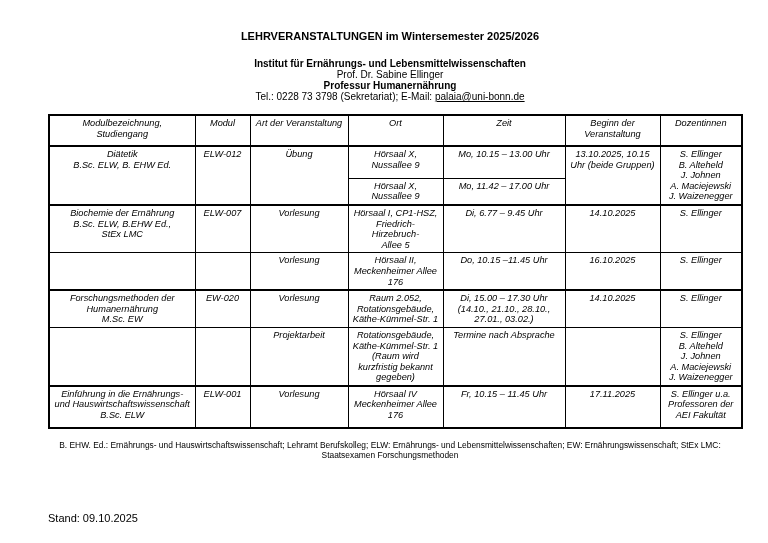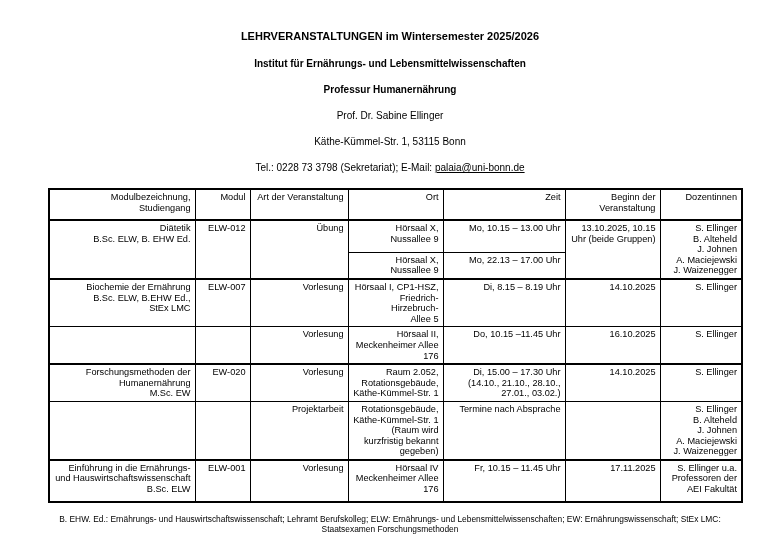"Institut für Ernährungs- und" .letterhead .line { margin: 15px -> 0 }
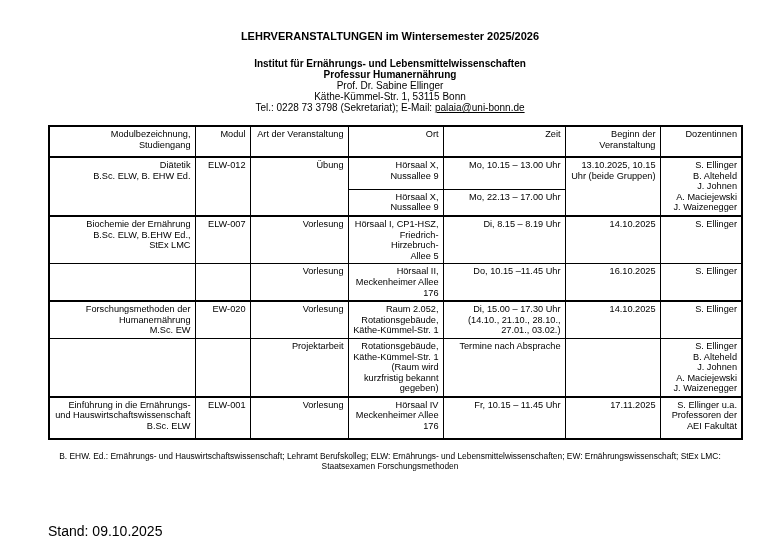"Professur Humanernährung" div.line { order: before "Prof. Dr. Sabine Ellinger" -> after "Prof. Dr. Sabine Ellinger" }
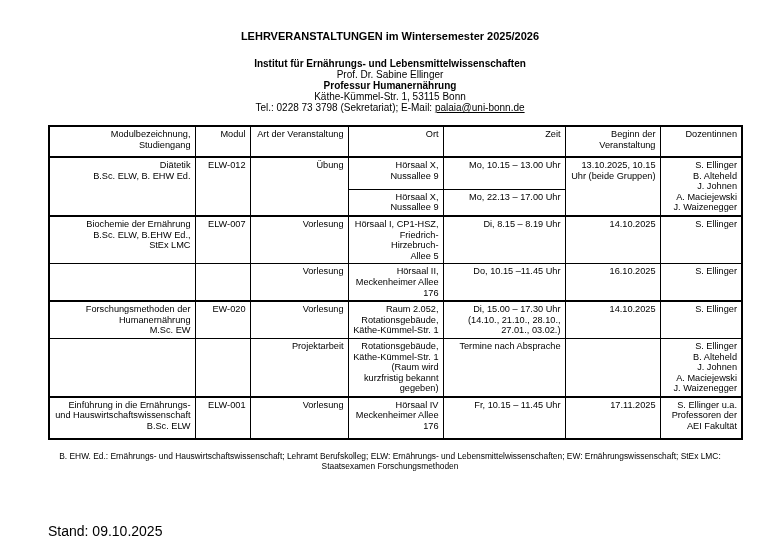"Käthe-Kümmel-Str. 1, 53115 Bonn" div.line { html: <div>Käthe-Kümmel-Str. 1, 53115 Bonn</div> -> none }
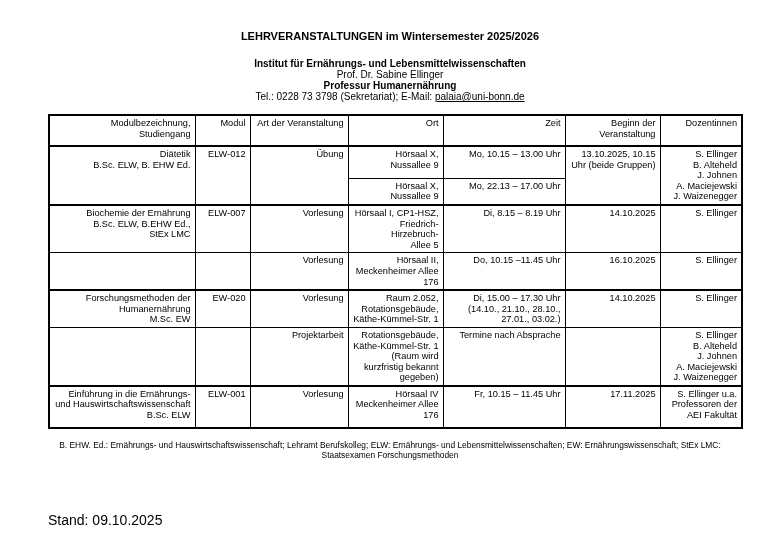"Modulbezeichnung," .course-table th, .course-table td { font-style: none -> italic; text-align: right -> center }
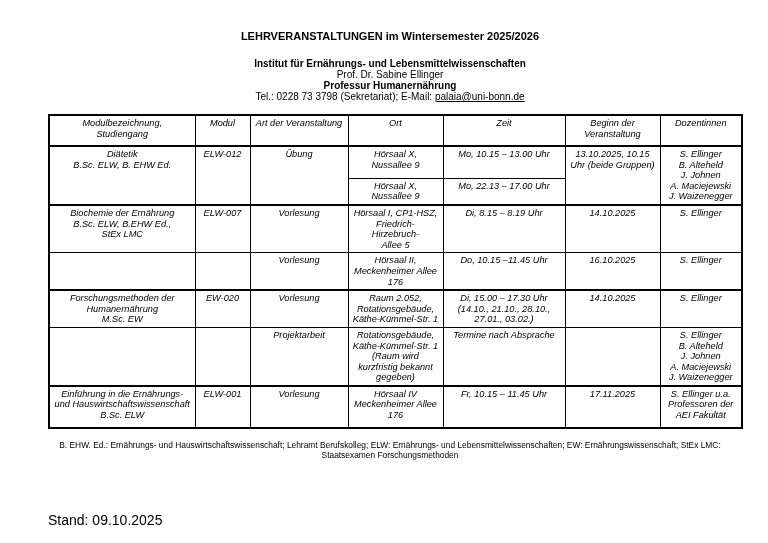"Mo, 22.13 – 17.00 Uhr" td { text: 22.13 -> 11.42 }
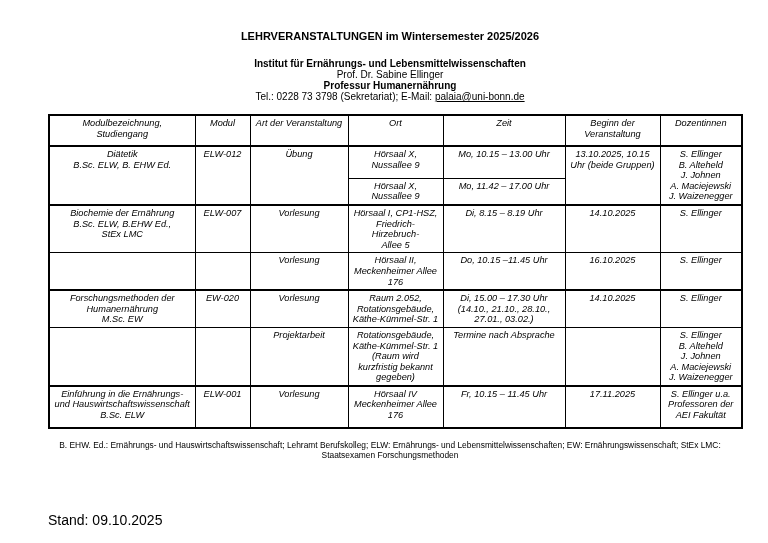"Di, 8.15 – 8.19 Uhr" td { text: 8.15 – 8.19 -> 6.77 – 9.45 }
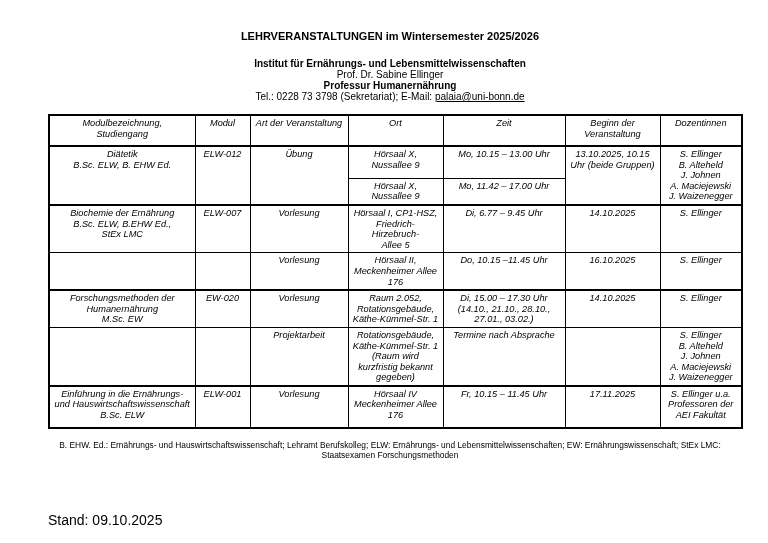"Stand: 09.10.2025" .stand { font-size: 14px -> 11px }
